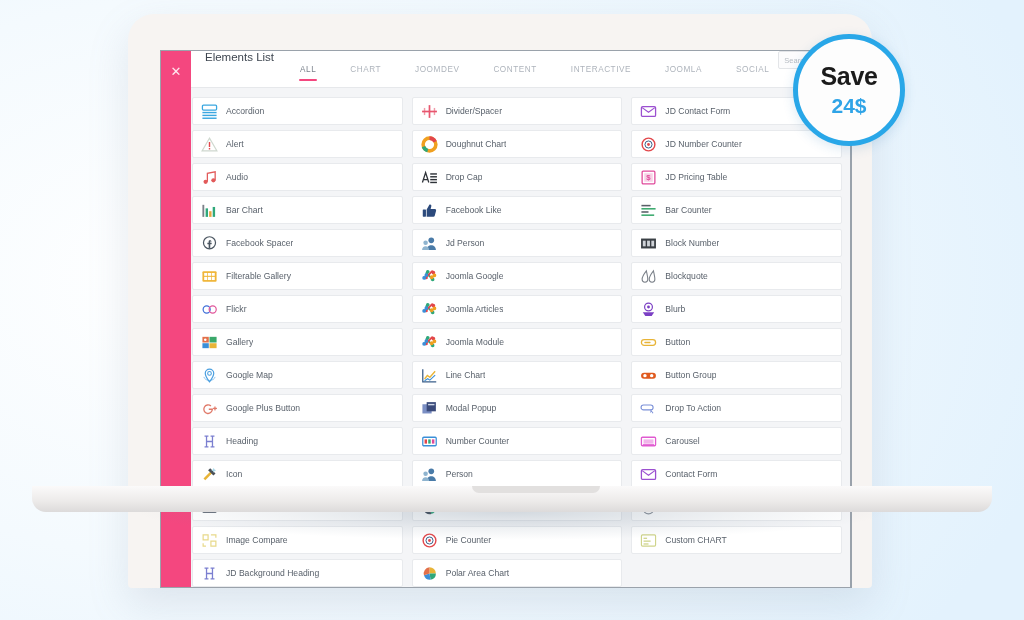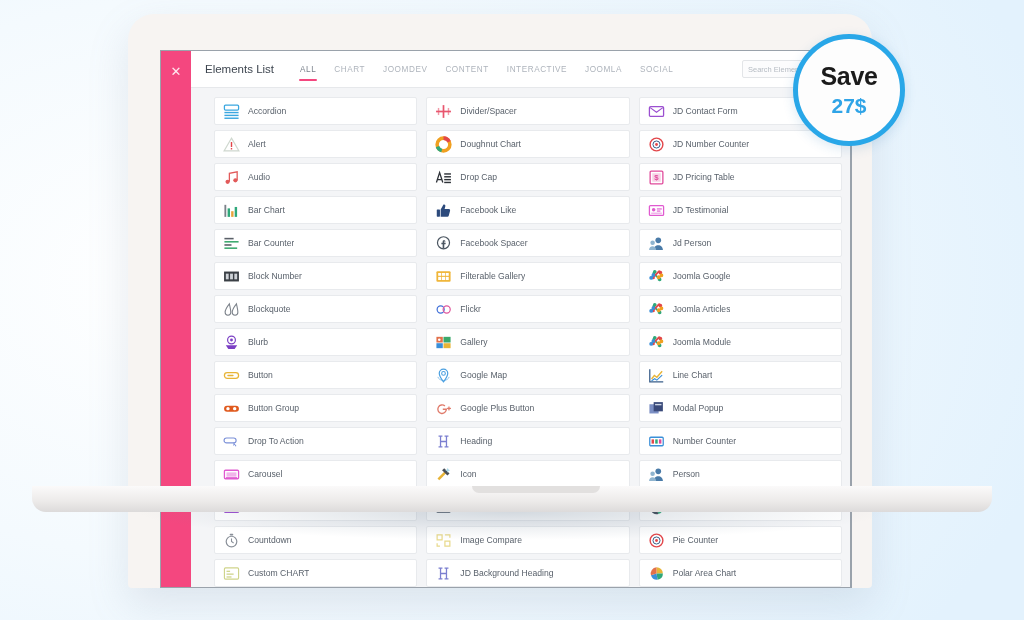"Elements List" #modal-header { align-items: center -> flex-start }
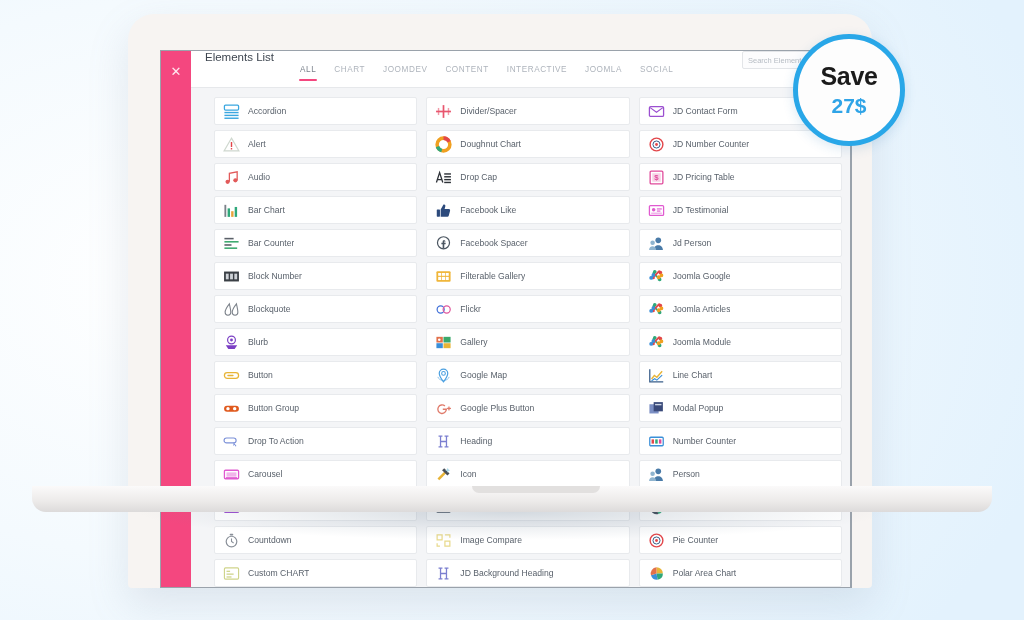"ALL" #tab-list { gap: none -> 16px }
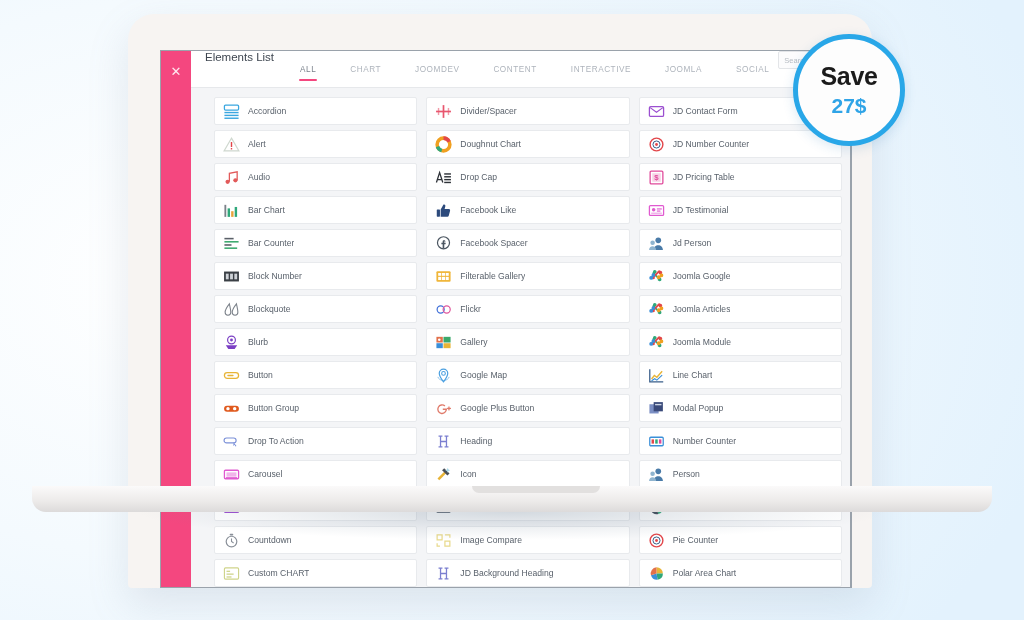"Accordion" #element-grid { padding: 8px 8px 0 23px -> 8px 8px 0 1px }
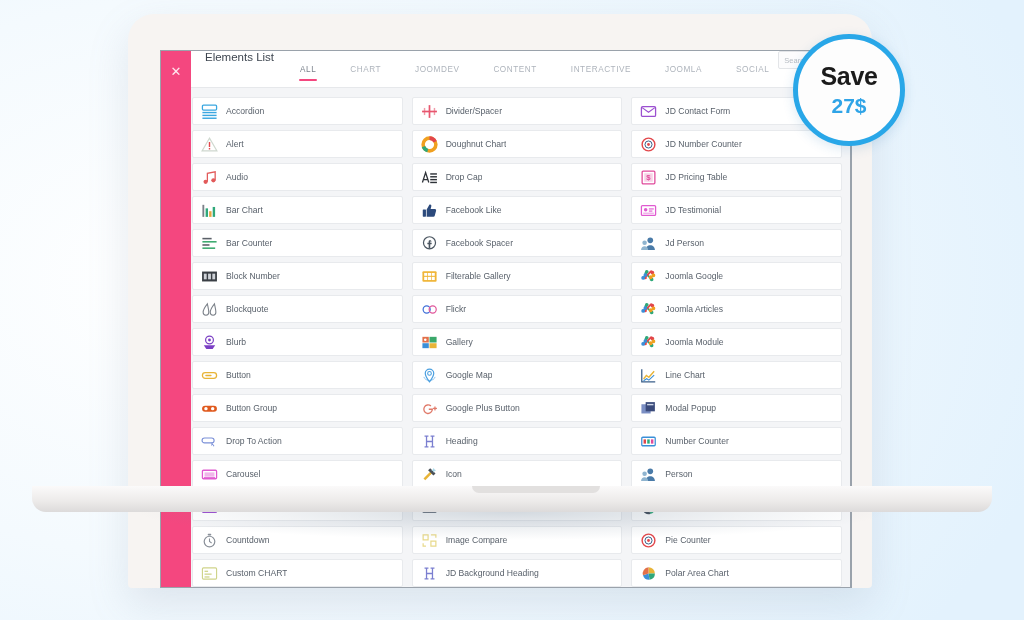"27$" div { text: 27$ -> 24$ }
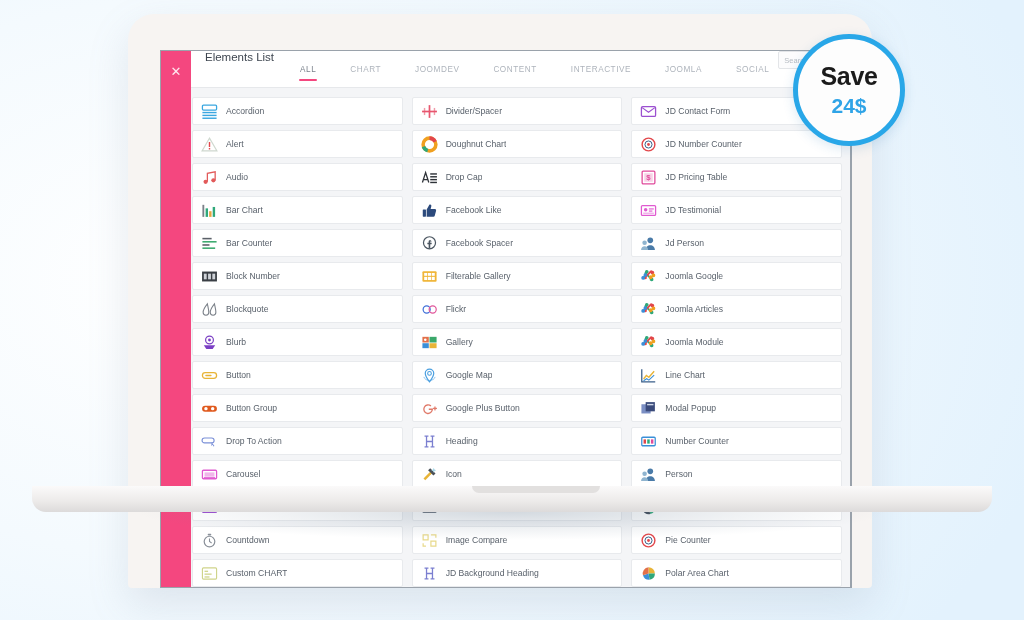"JD Testimonial" div.element-card { html: <div> <span> <svg> <rect></rect> <circle></circle> <rect></rect> <rect></rect> <rect></rect> </svg> </span> <span>JD Testimonial</span> </div> -> none }
